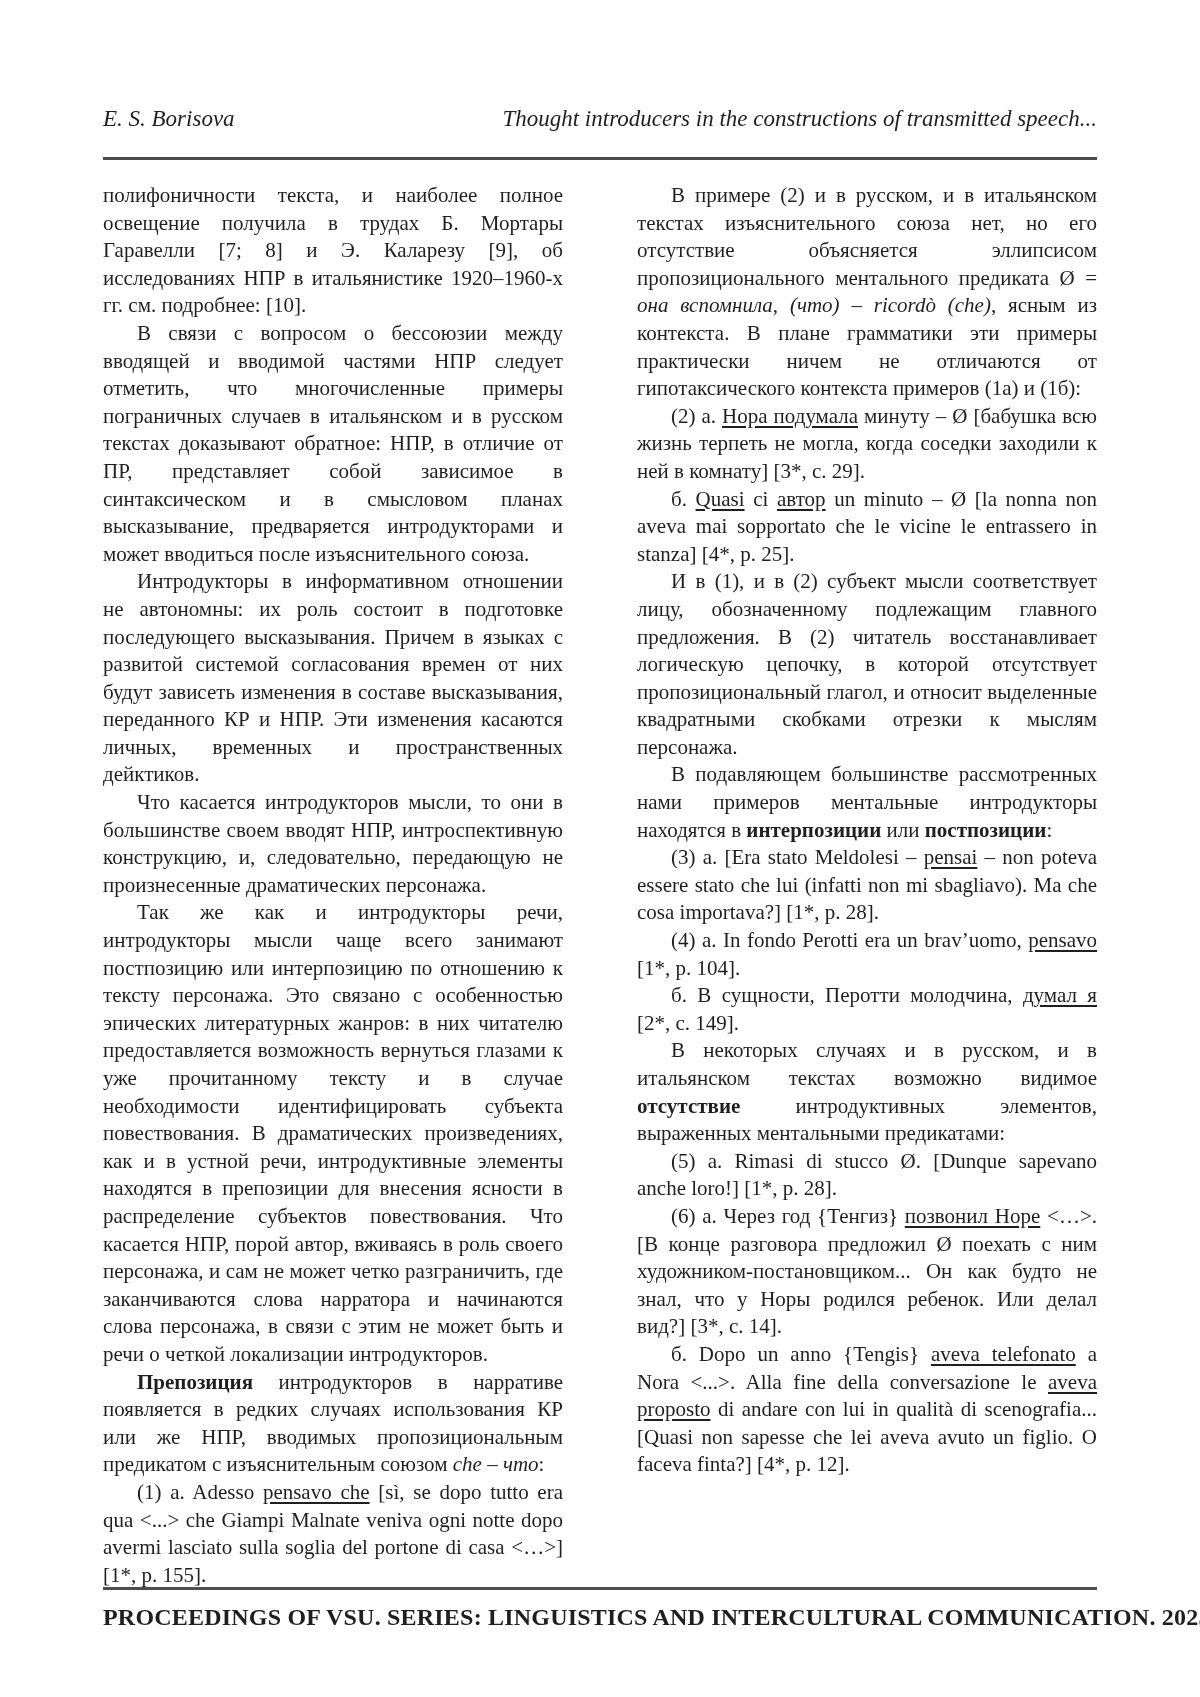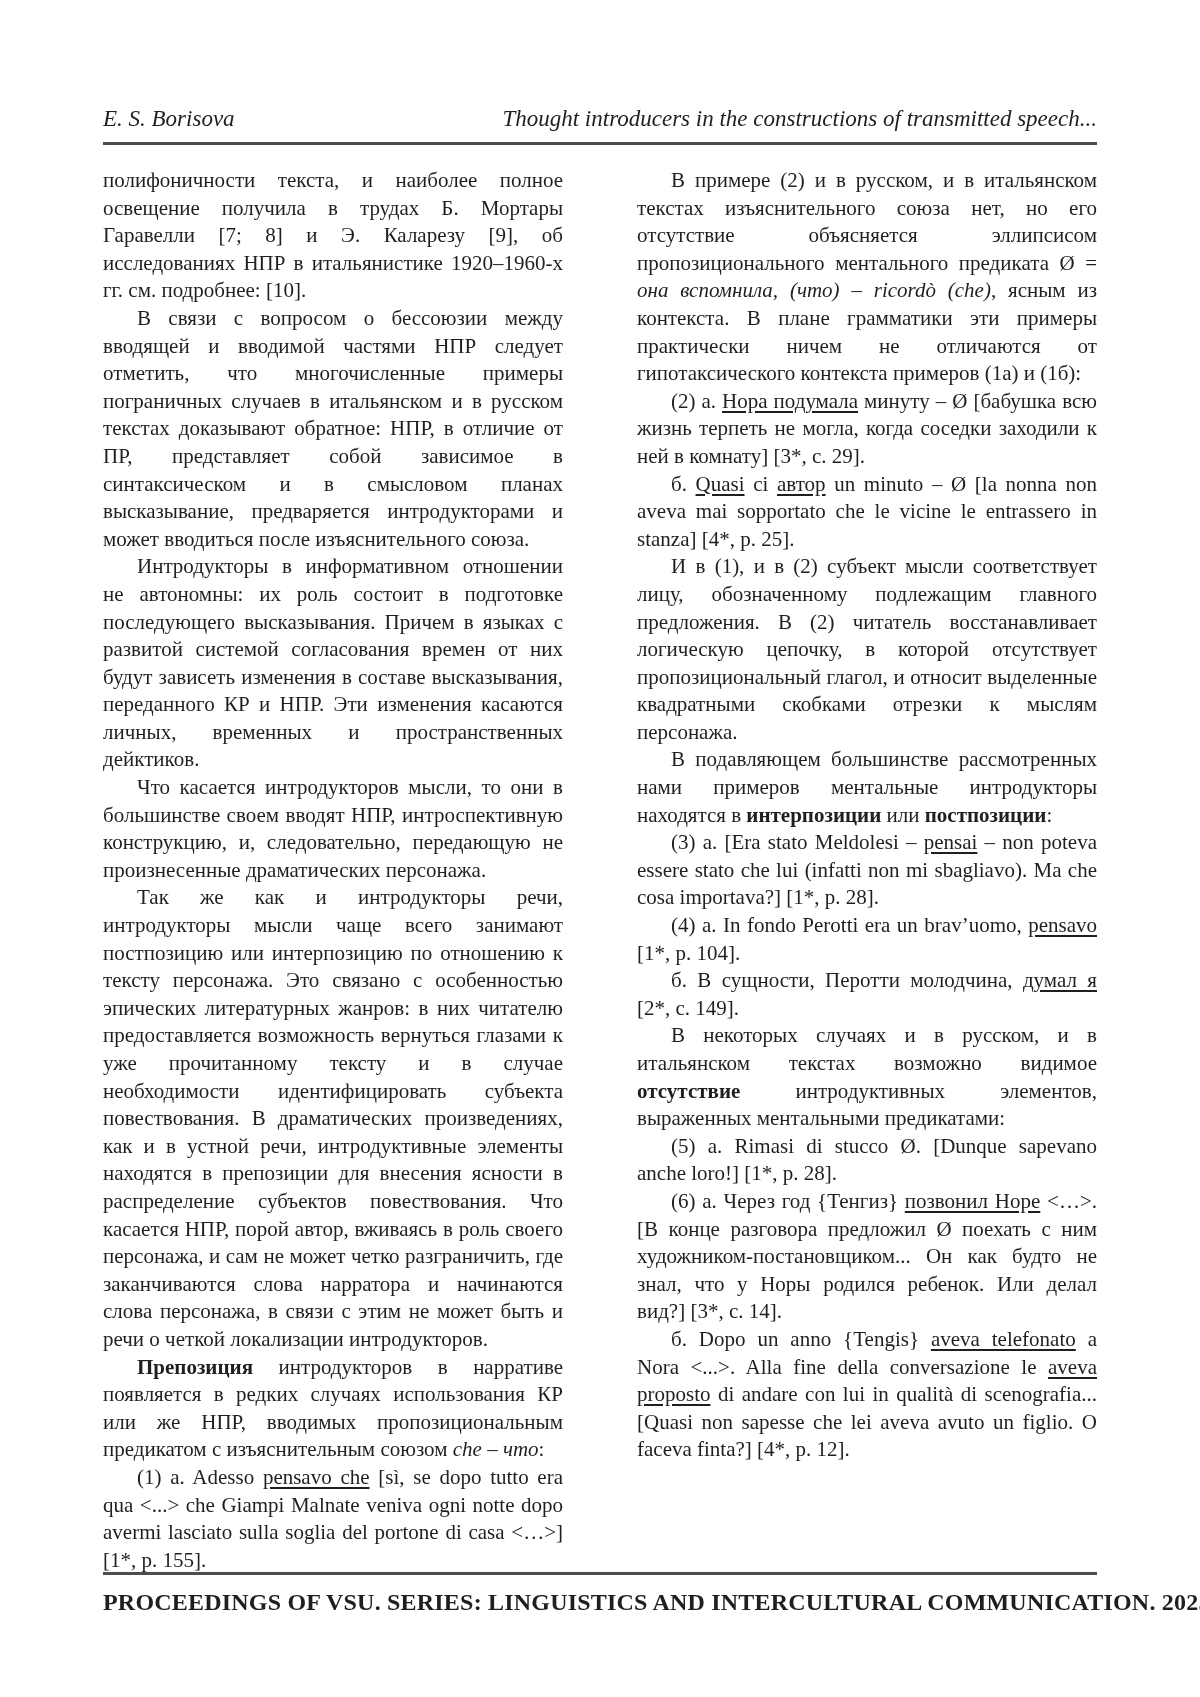"E. S. Borisova" .running-header { padding-bottom: 10px -> 25px }
